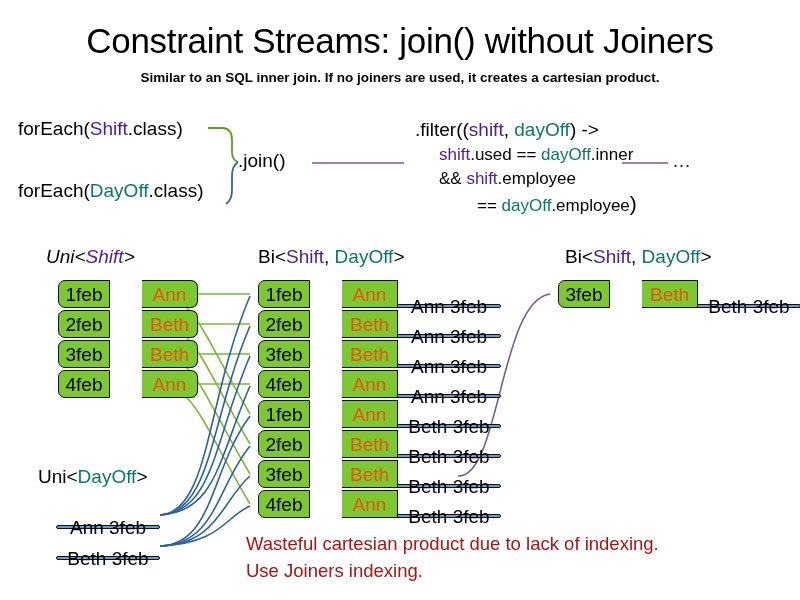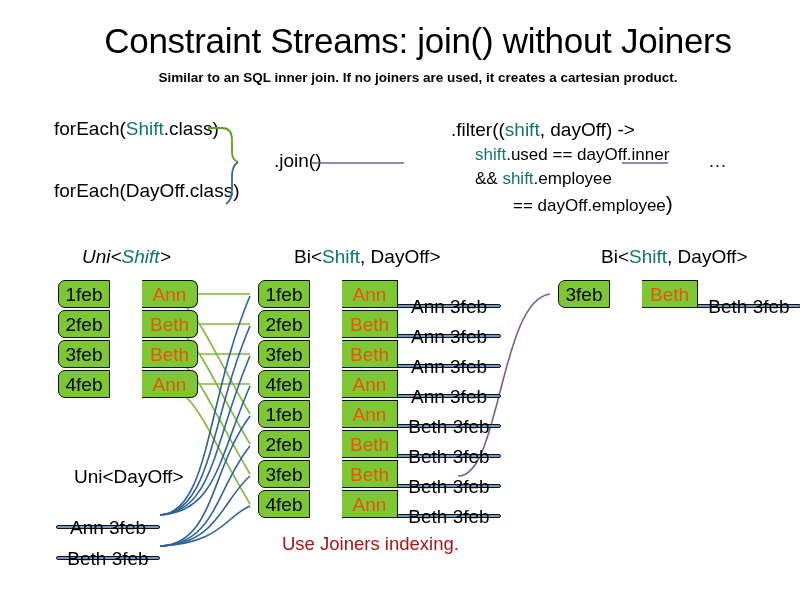"Constraint Streams: join() without" .abs { margin-left: 36px -> none }
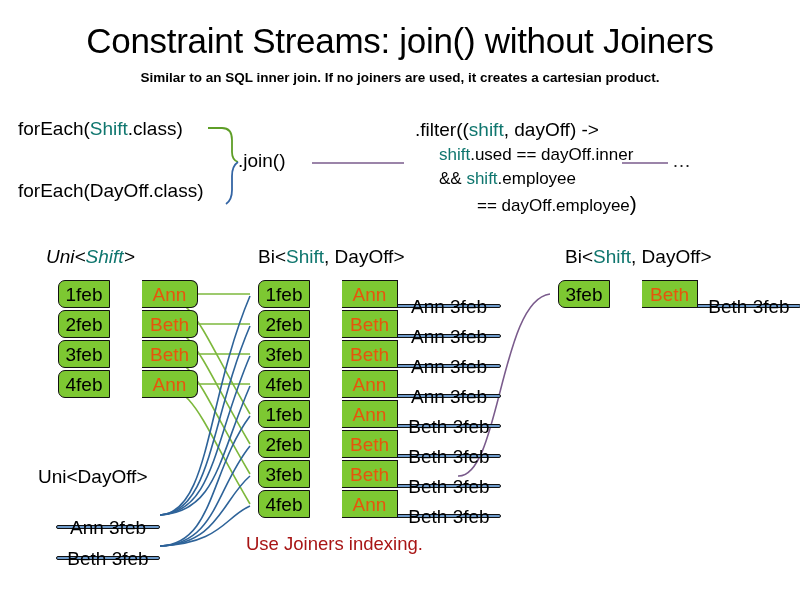"Shift" .green { color: #0f766e -> #4c1d95 }
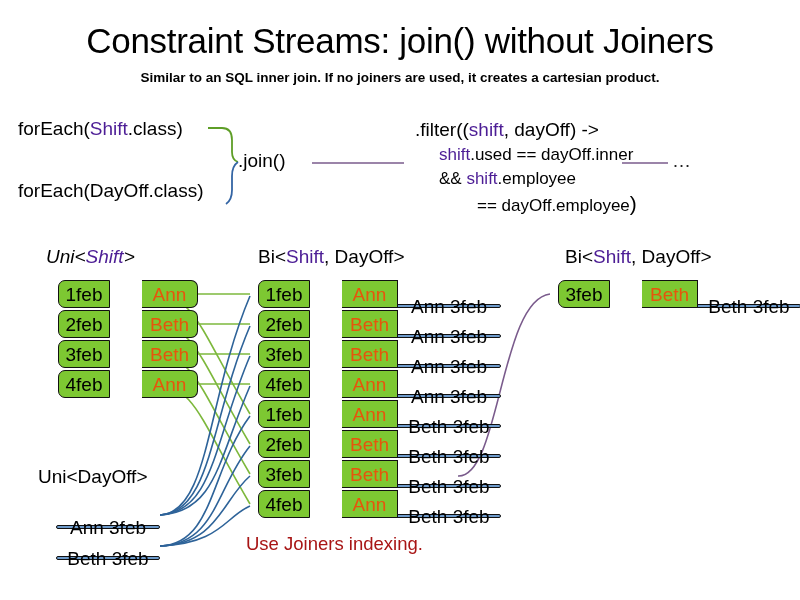"dayOff" .blue { color: #000000 -> #0f766e }
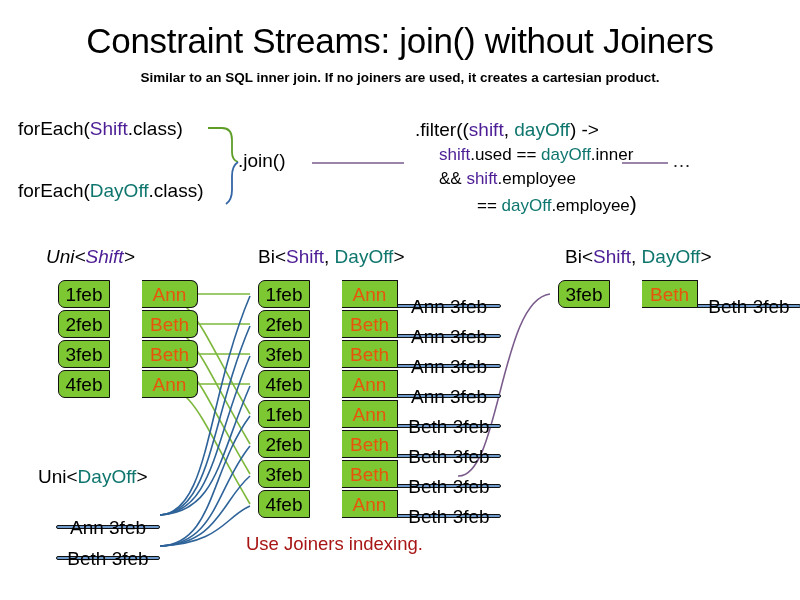"Wasteful cartesian product due to" div { html: none -> <div>Wasteful cartesian product due to lack of indexing.</div> }
